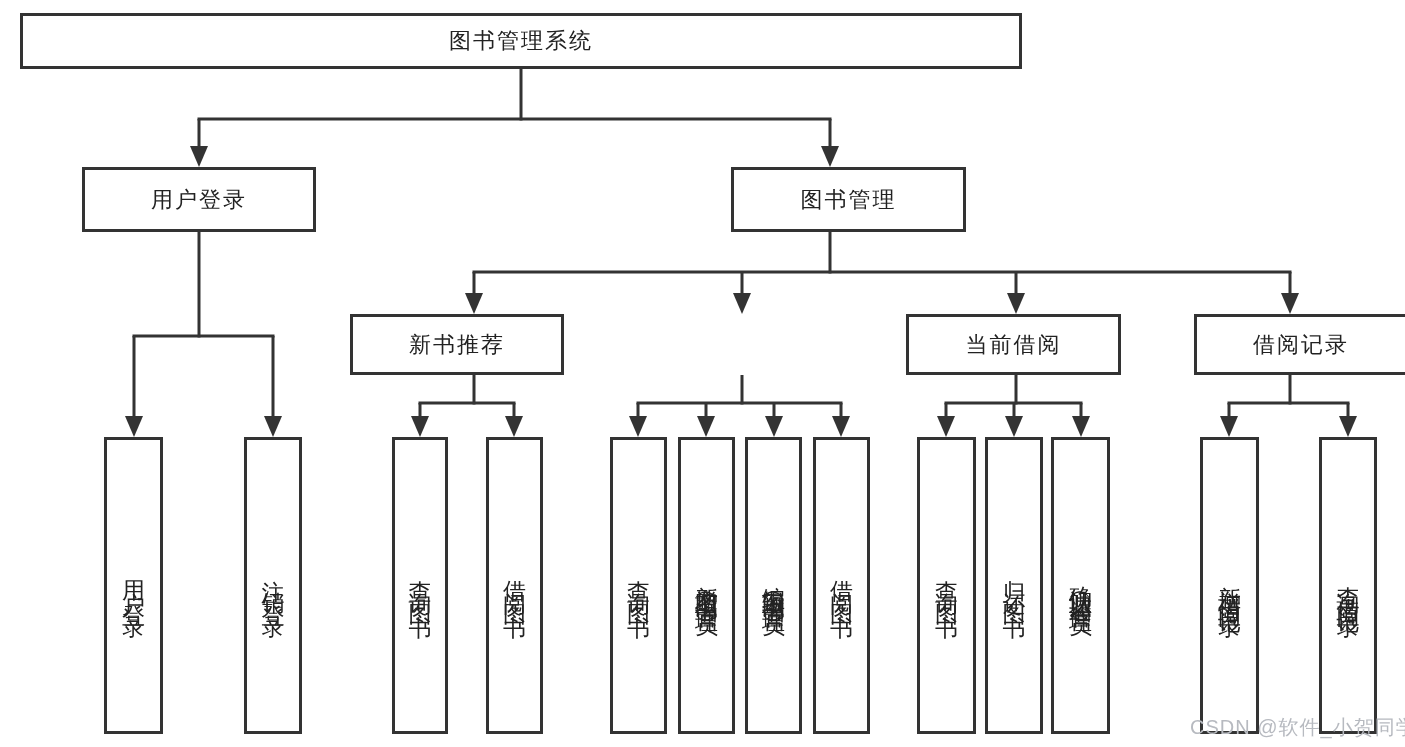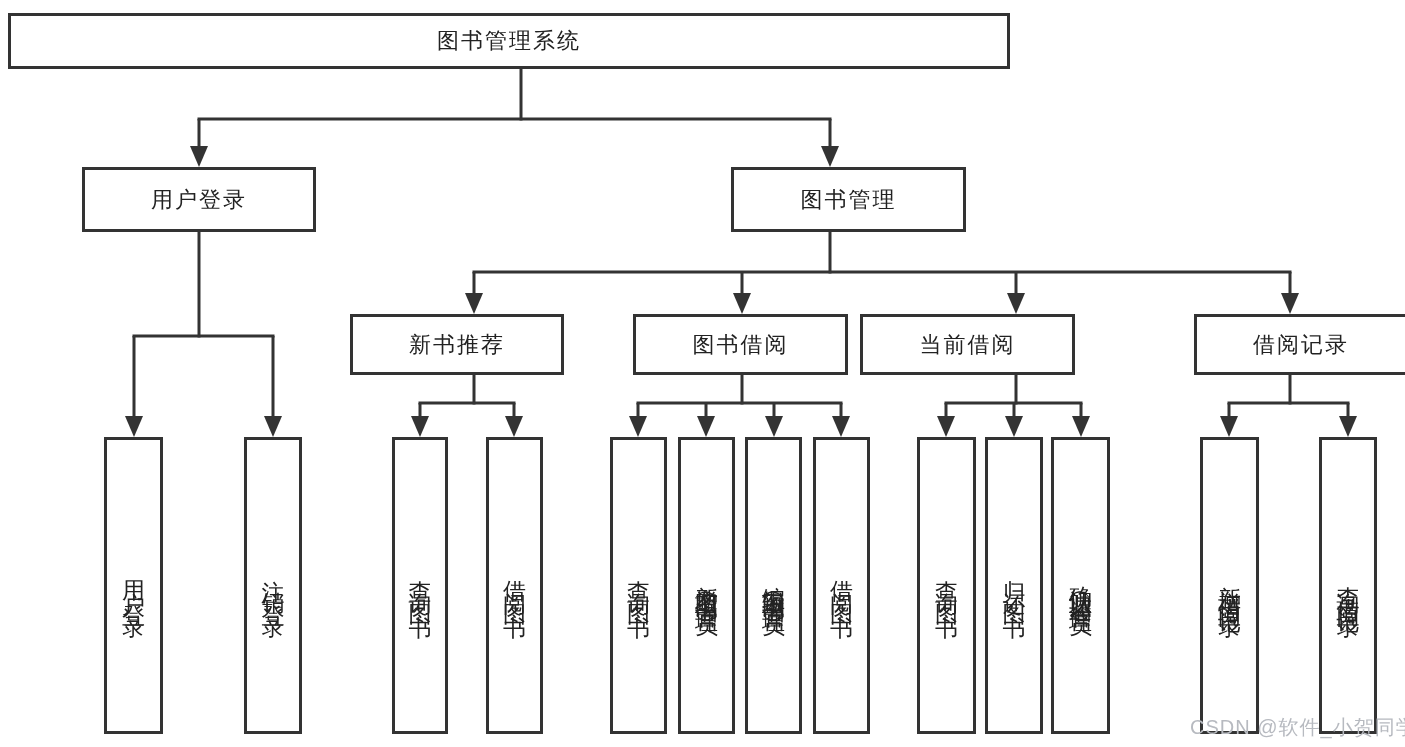"图书管理系统" div.hnode { left: 8px -> 20px }
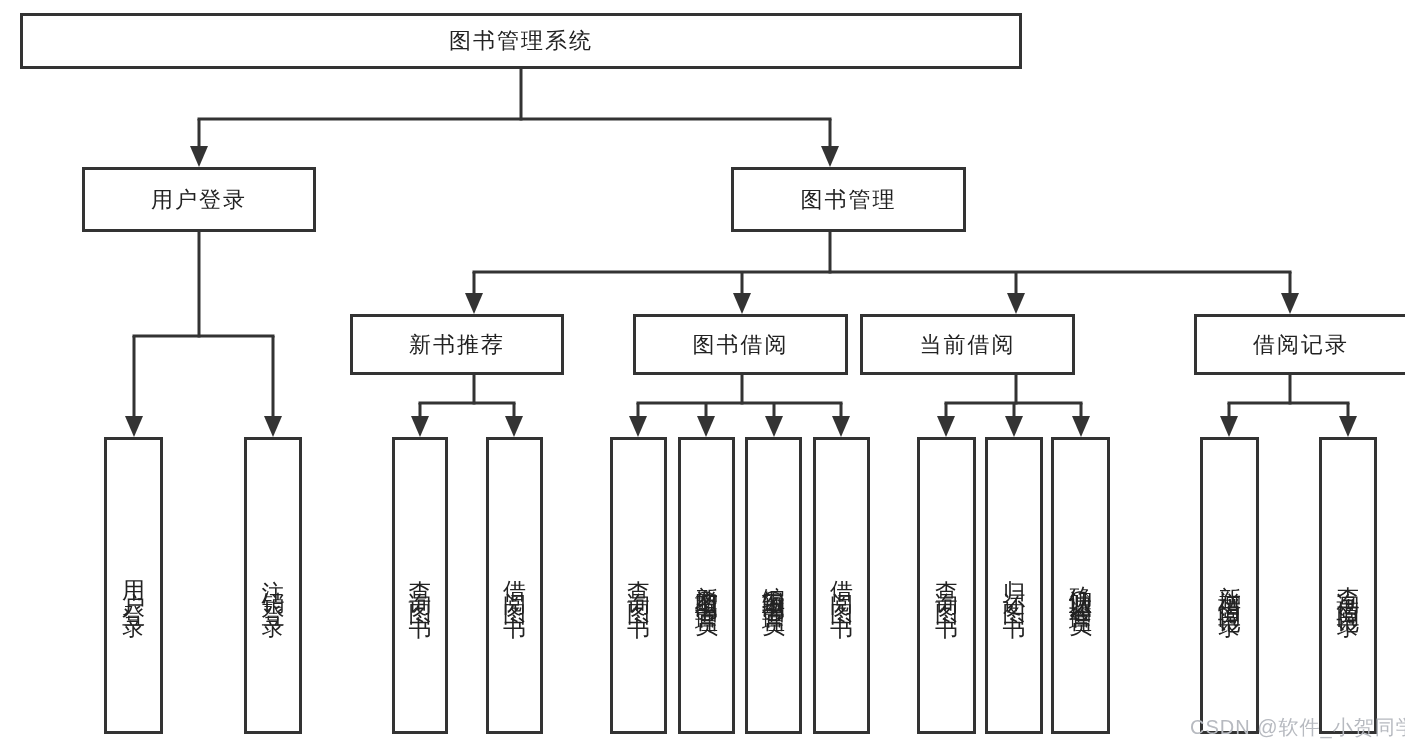"图书借阅" div.hnode { html: <div> <span>图书借阅</span> </div> -> none }
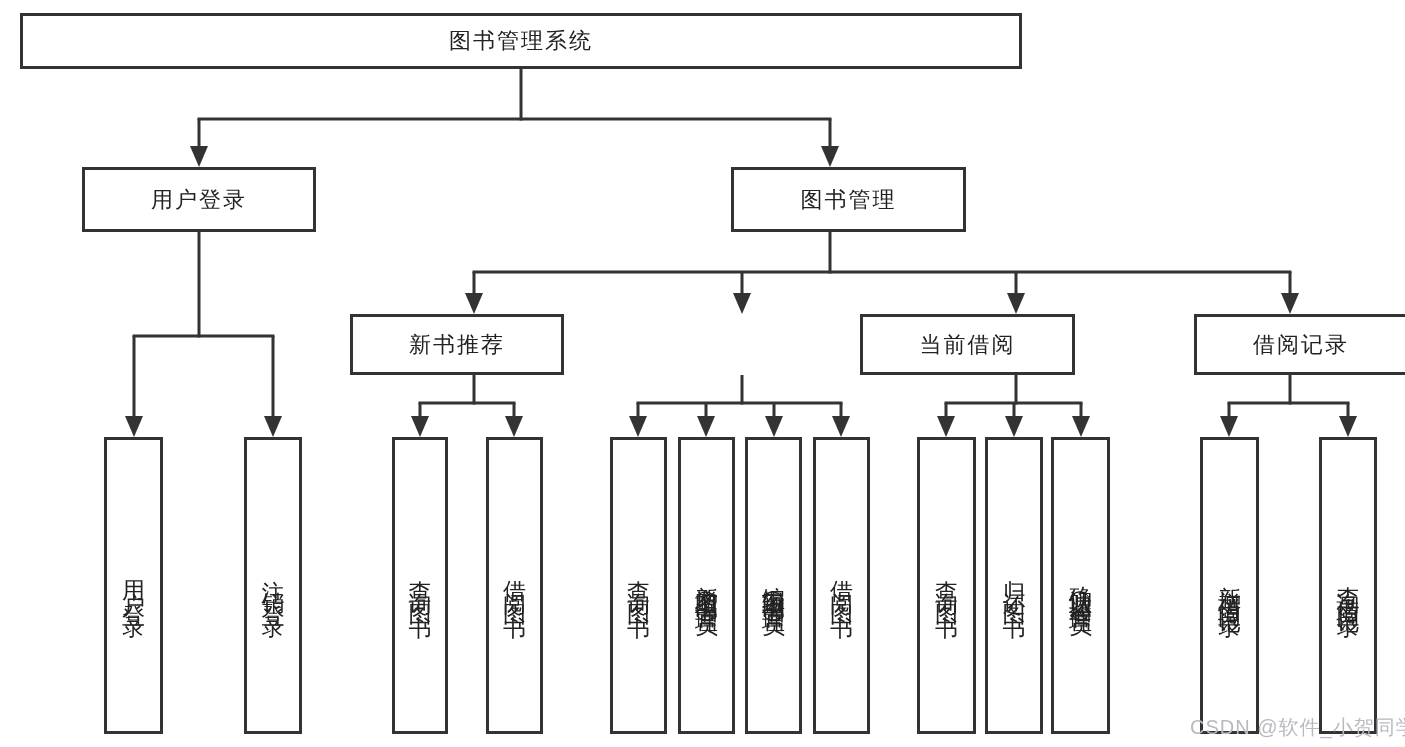"当前借阅" div.hnode { left: 860px -> 906px }
